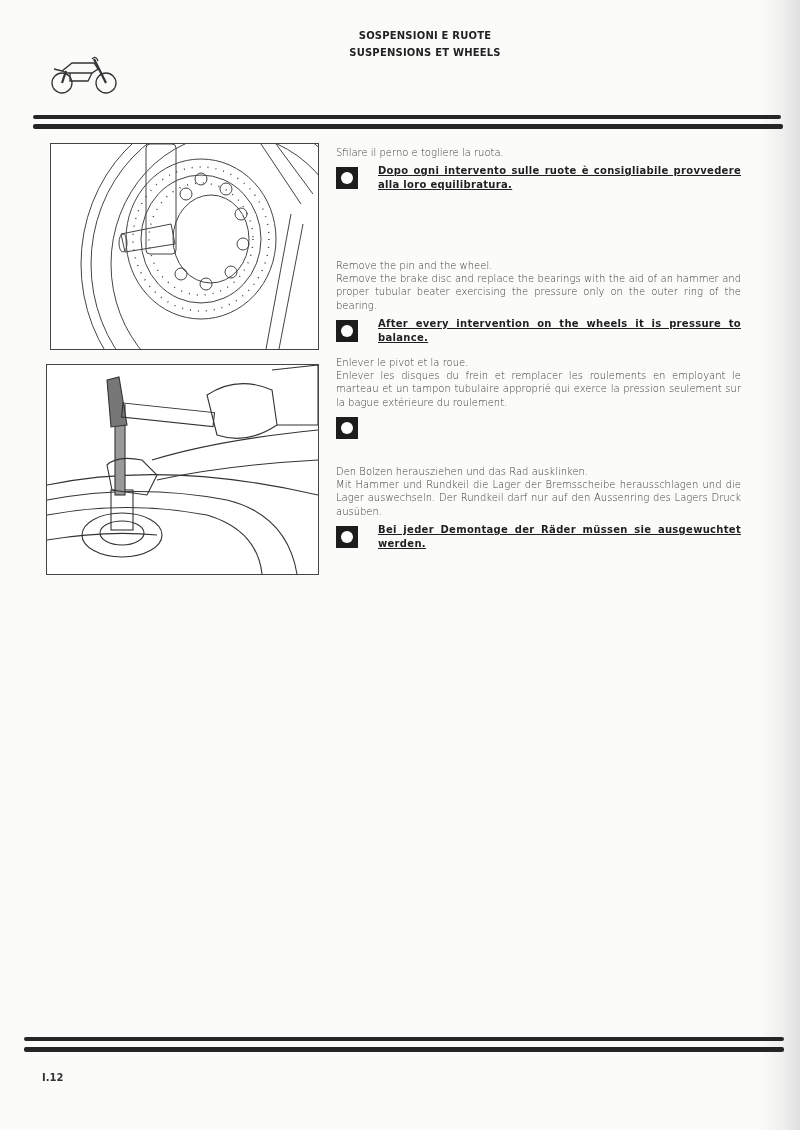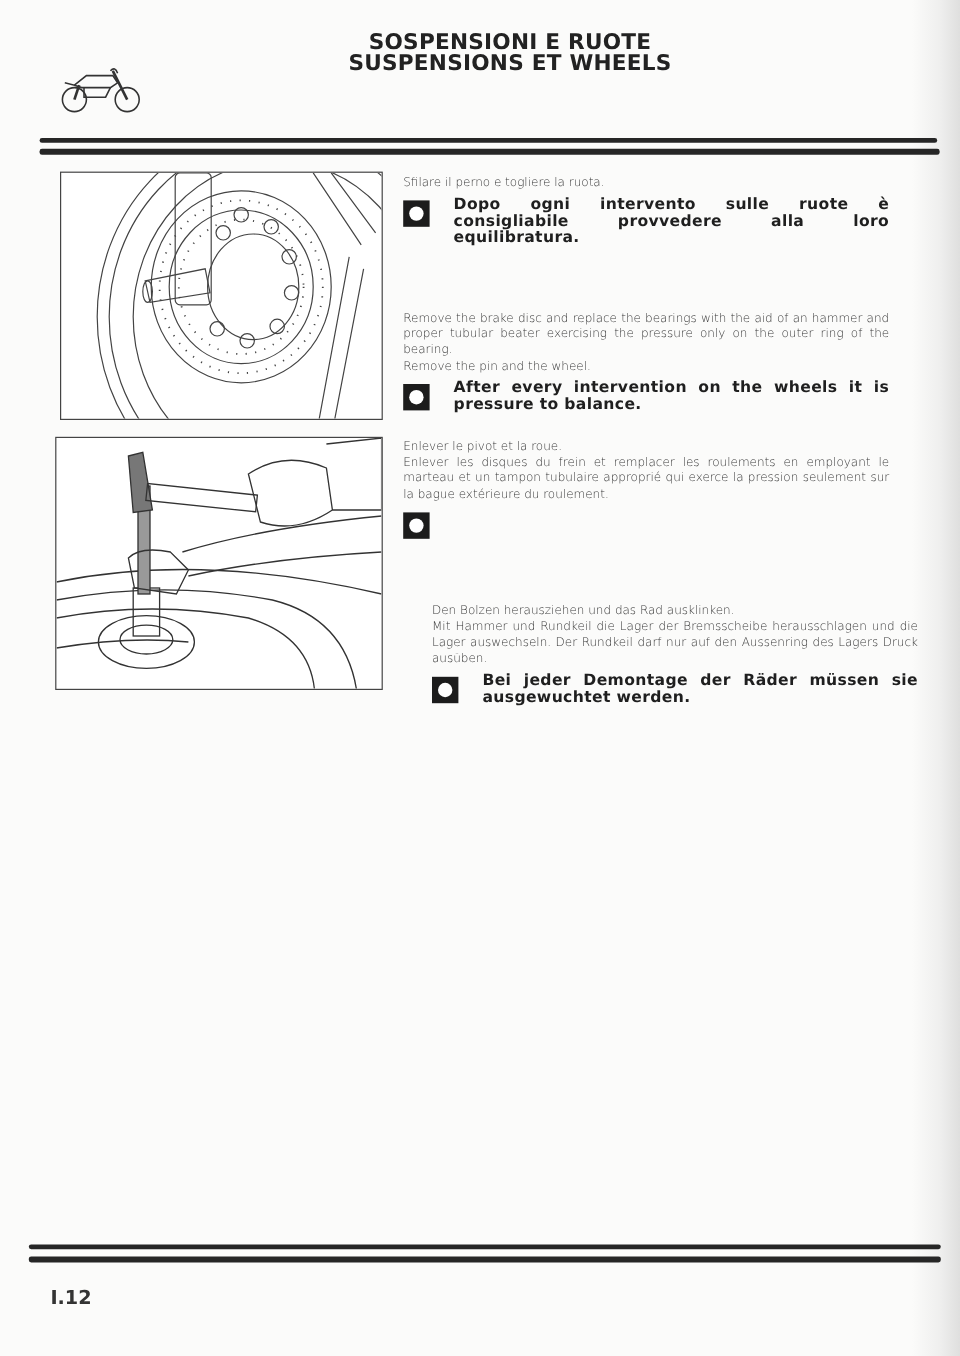"SOSPENSIONI E RUOTE" .header-titles { font-size: 18px -> 10px }
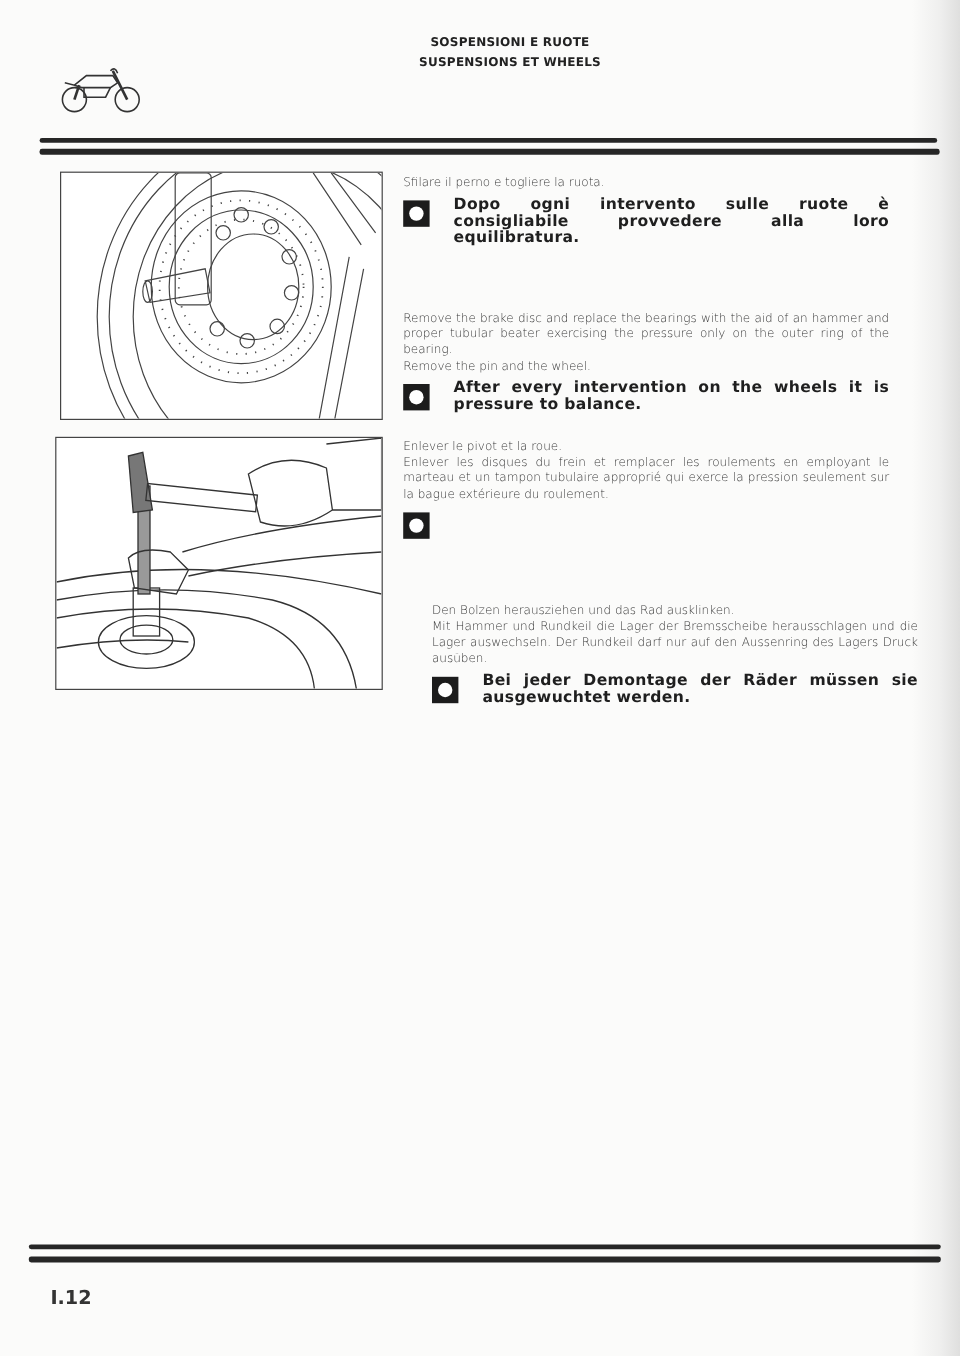"Dopo ogni intervento sulle ruote" .note-text { font-size: 13px -> 10px; text-decoration: none -> underline }
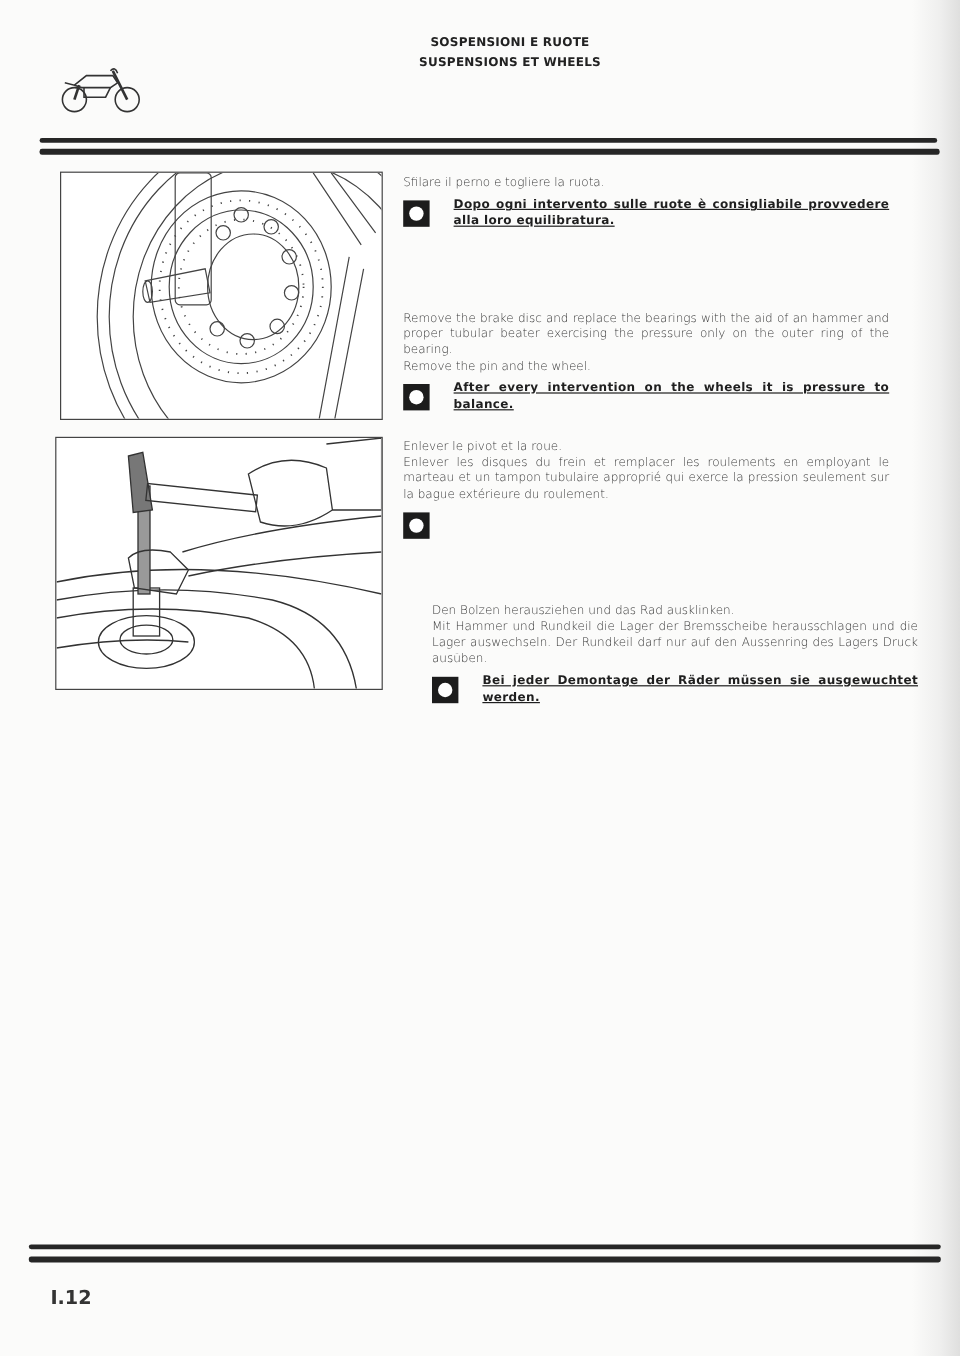"Remove the brake disc and" p { order: before "Remove the pin and the" -> after "Remove the pin and the" }
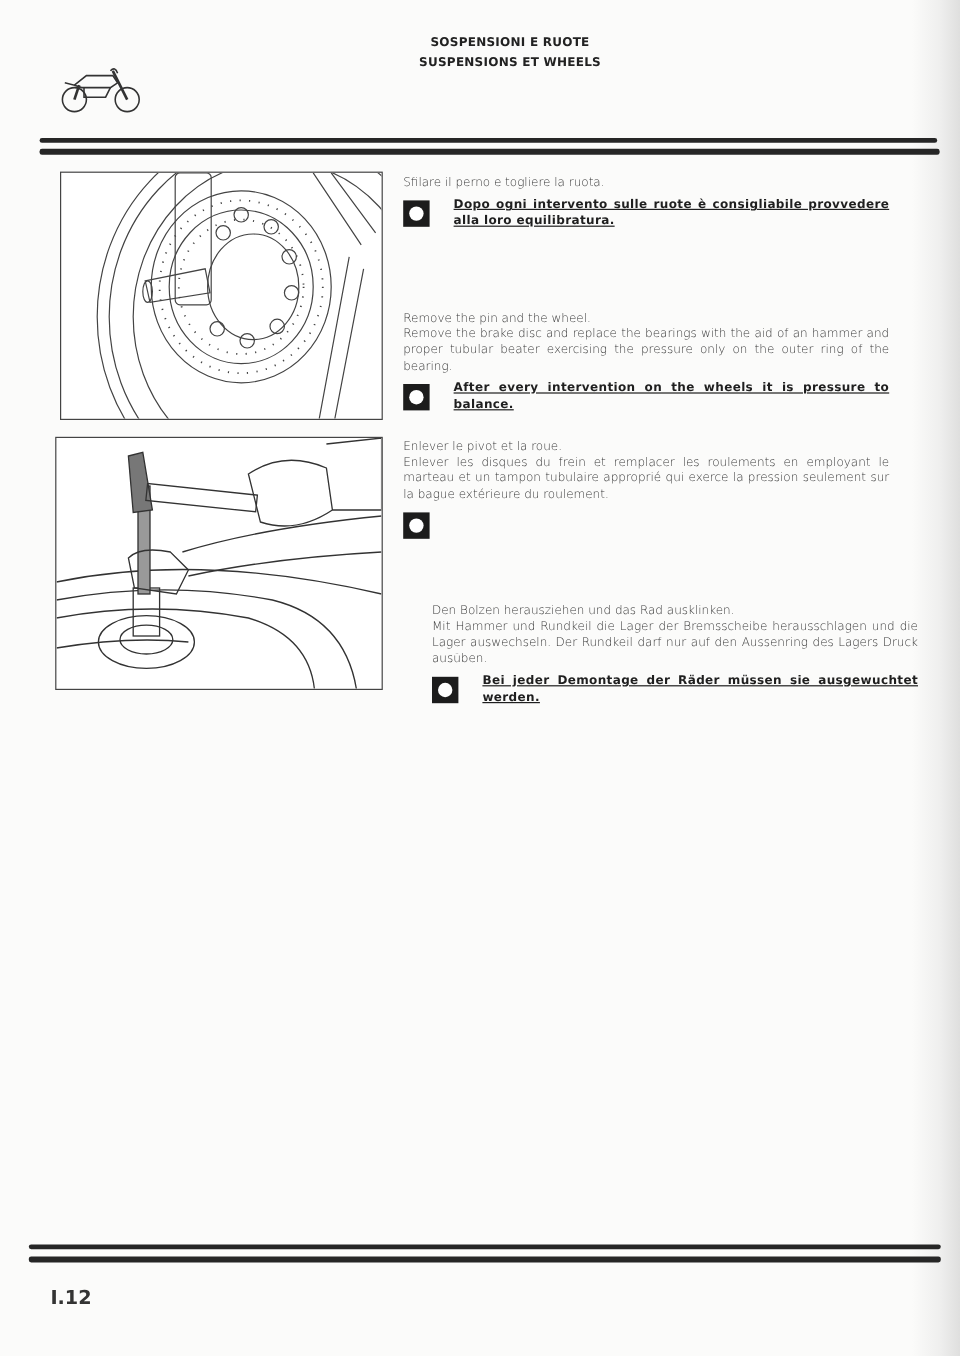"Enlever le pivot et la" .block-fr { top: 366px -> 356px }
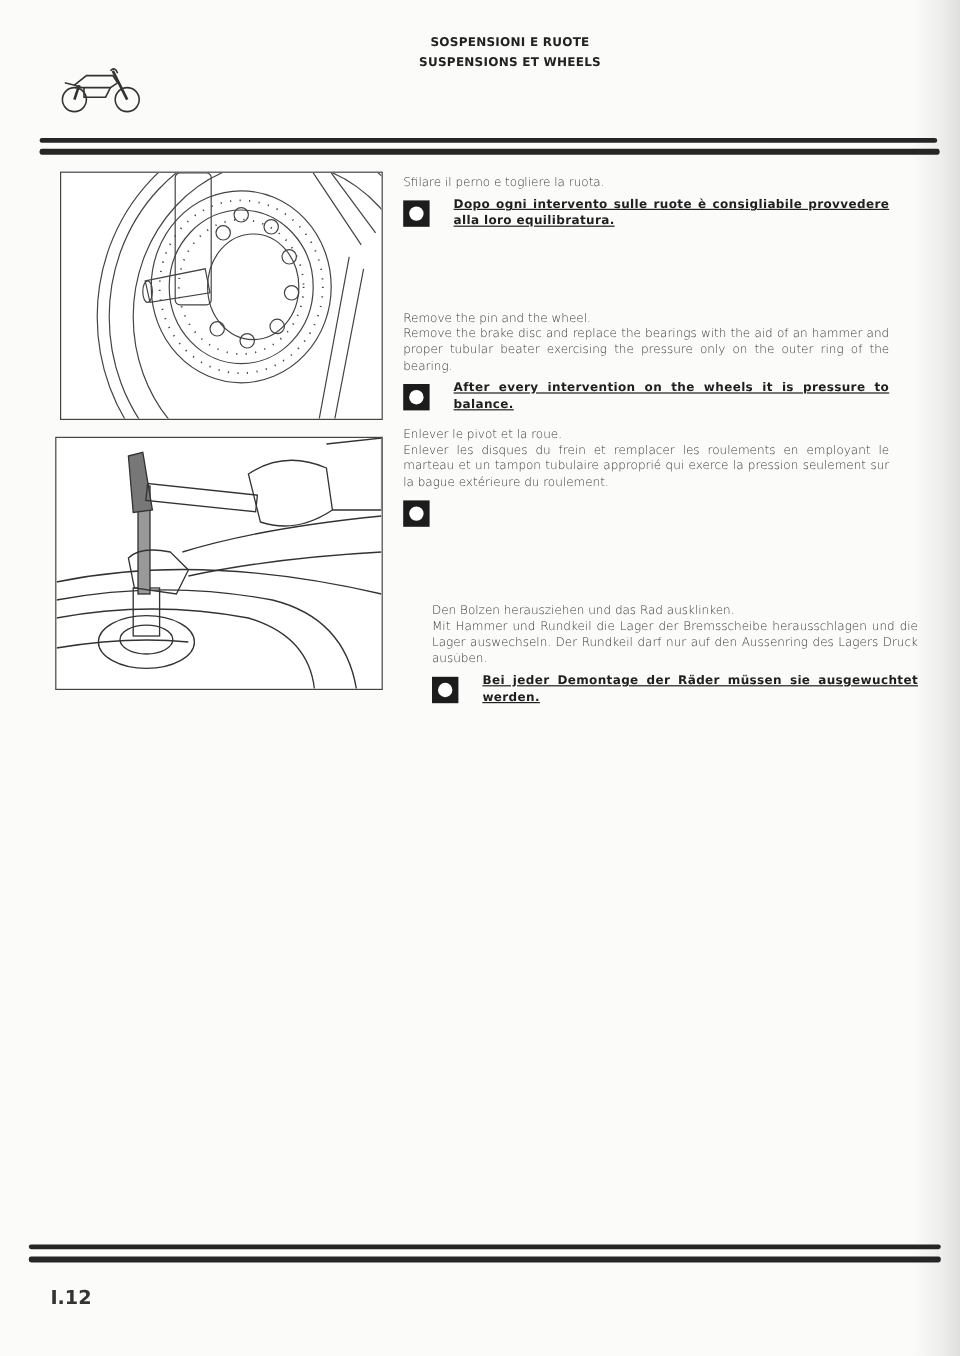"Den Bolzen herausziehen und das" .block-de { margin-left: 24px -> none; top: 503px -> 465px }
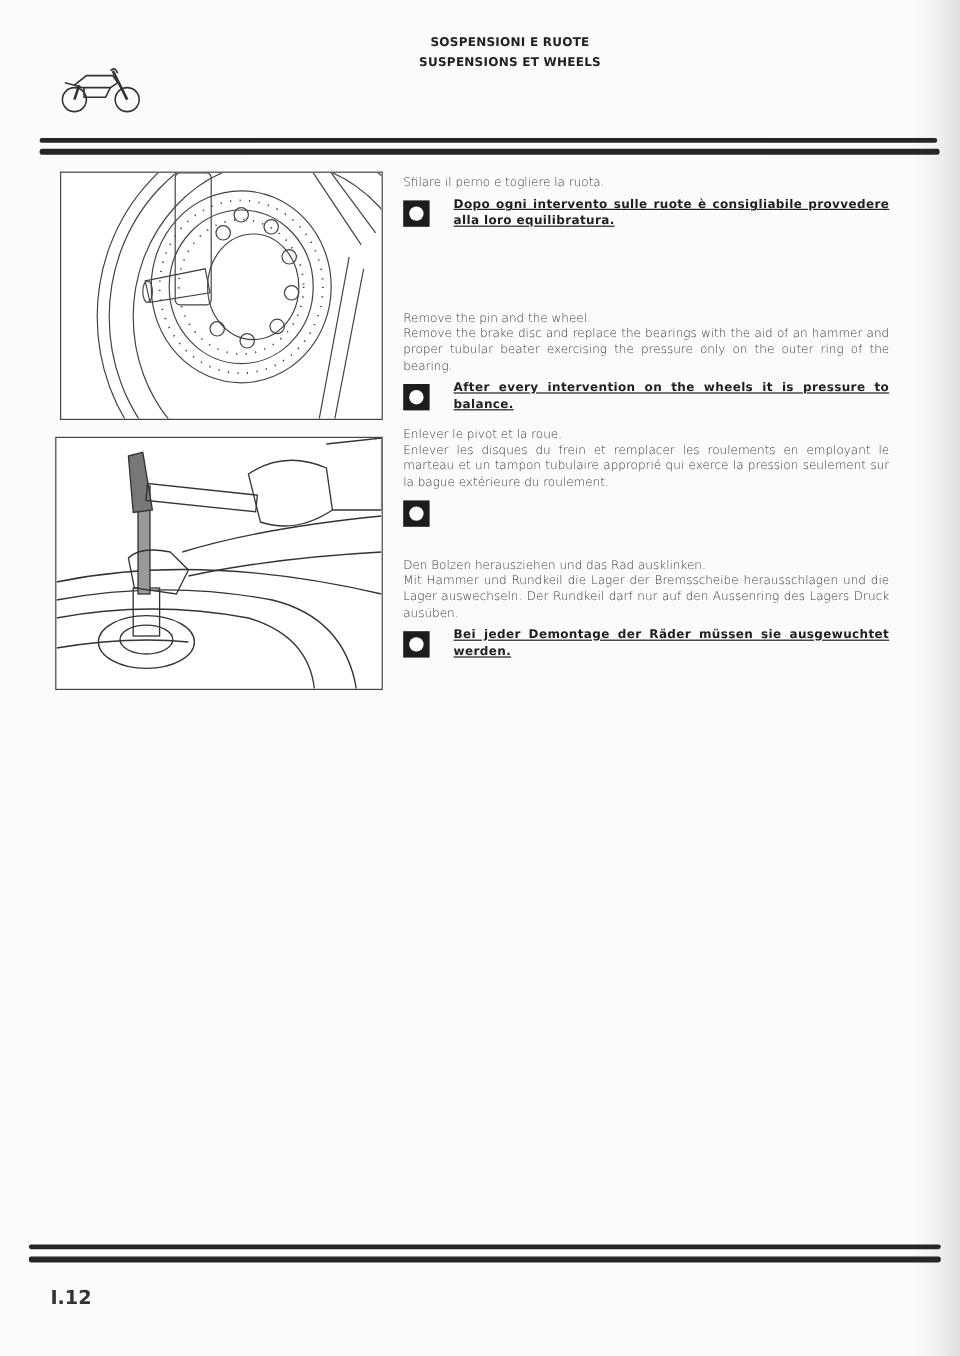"I.12" .page-number { font-size: 16px -> 10px }
